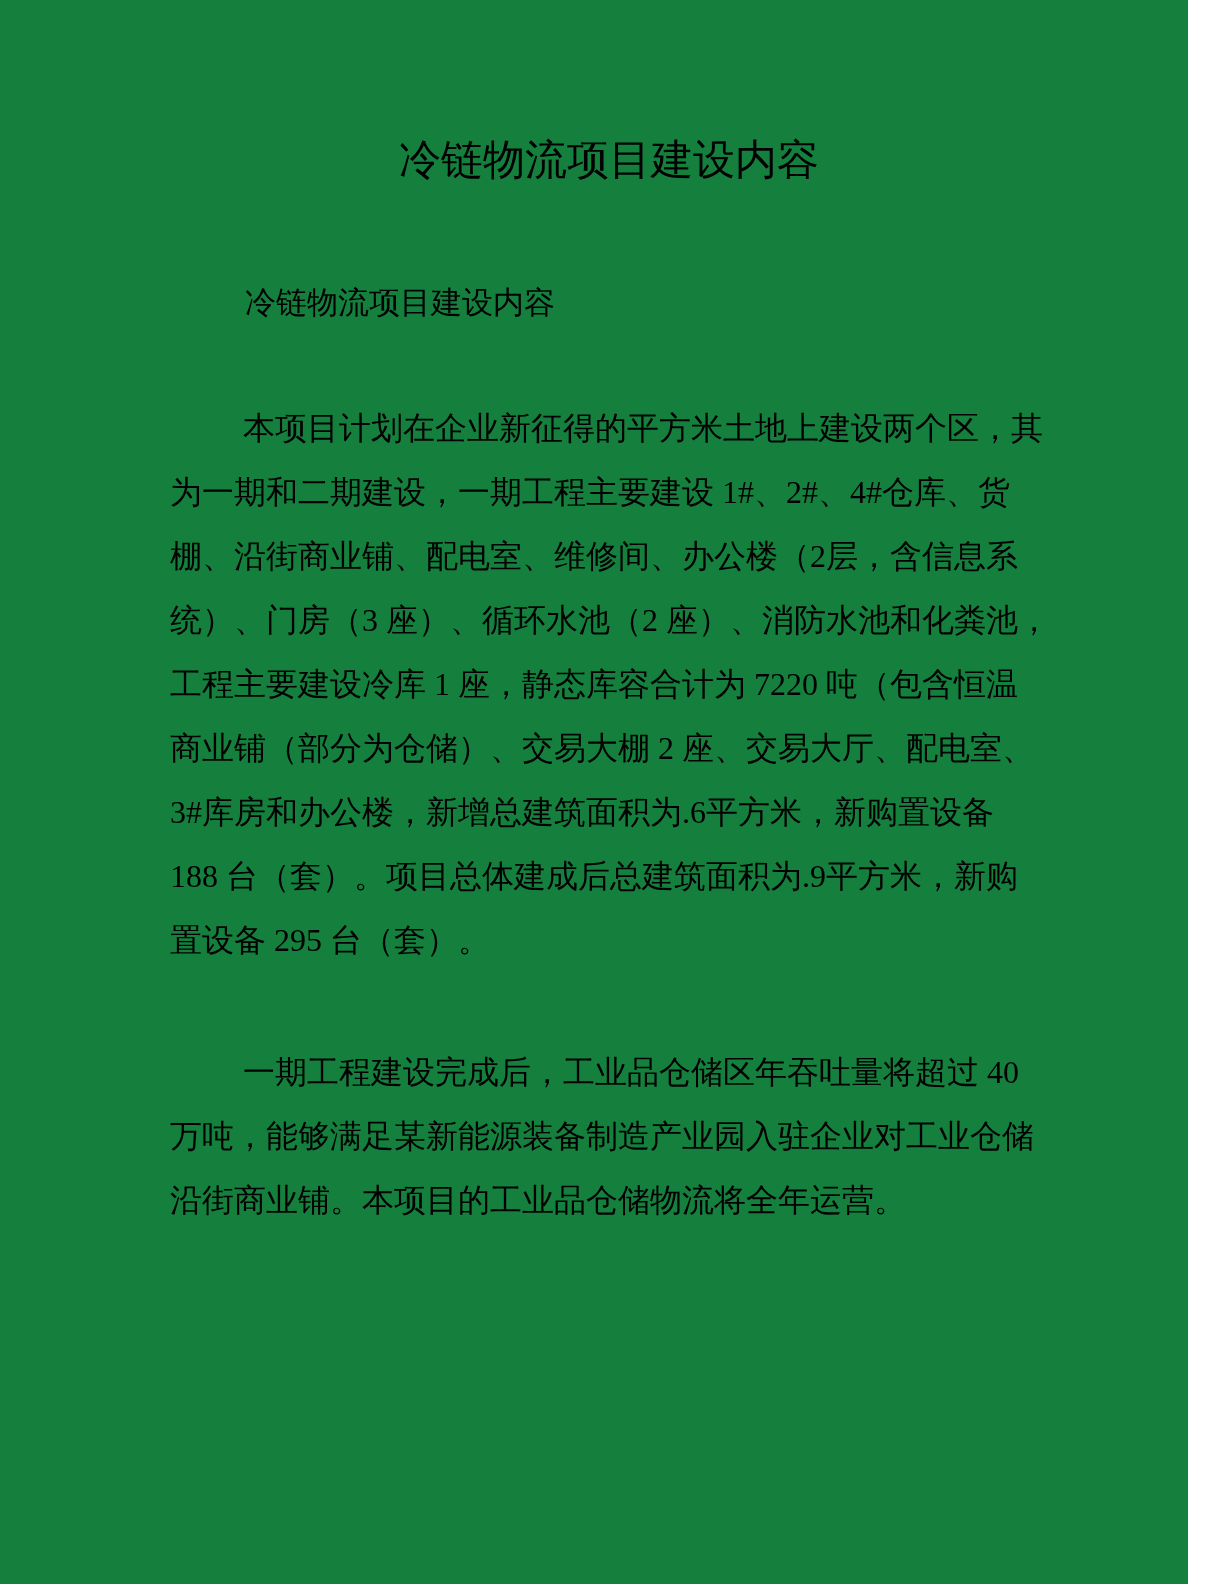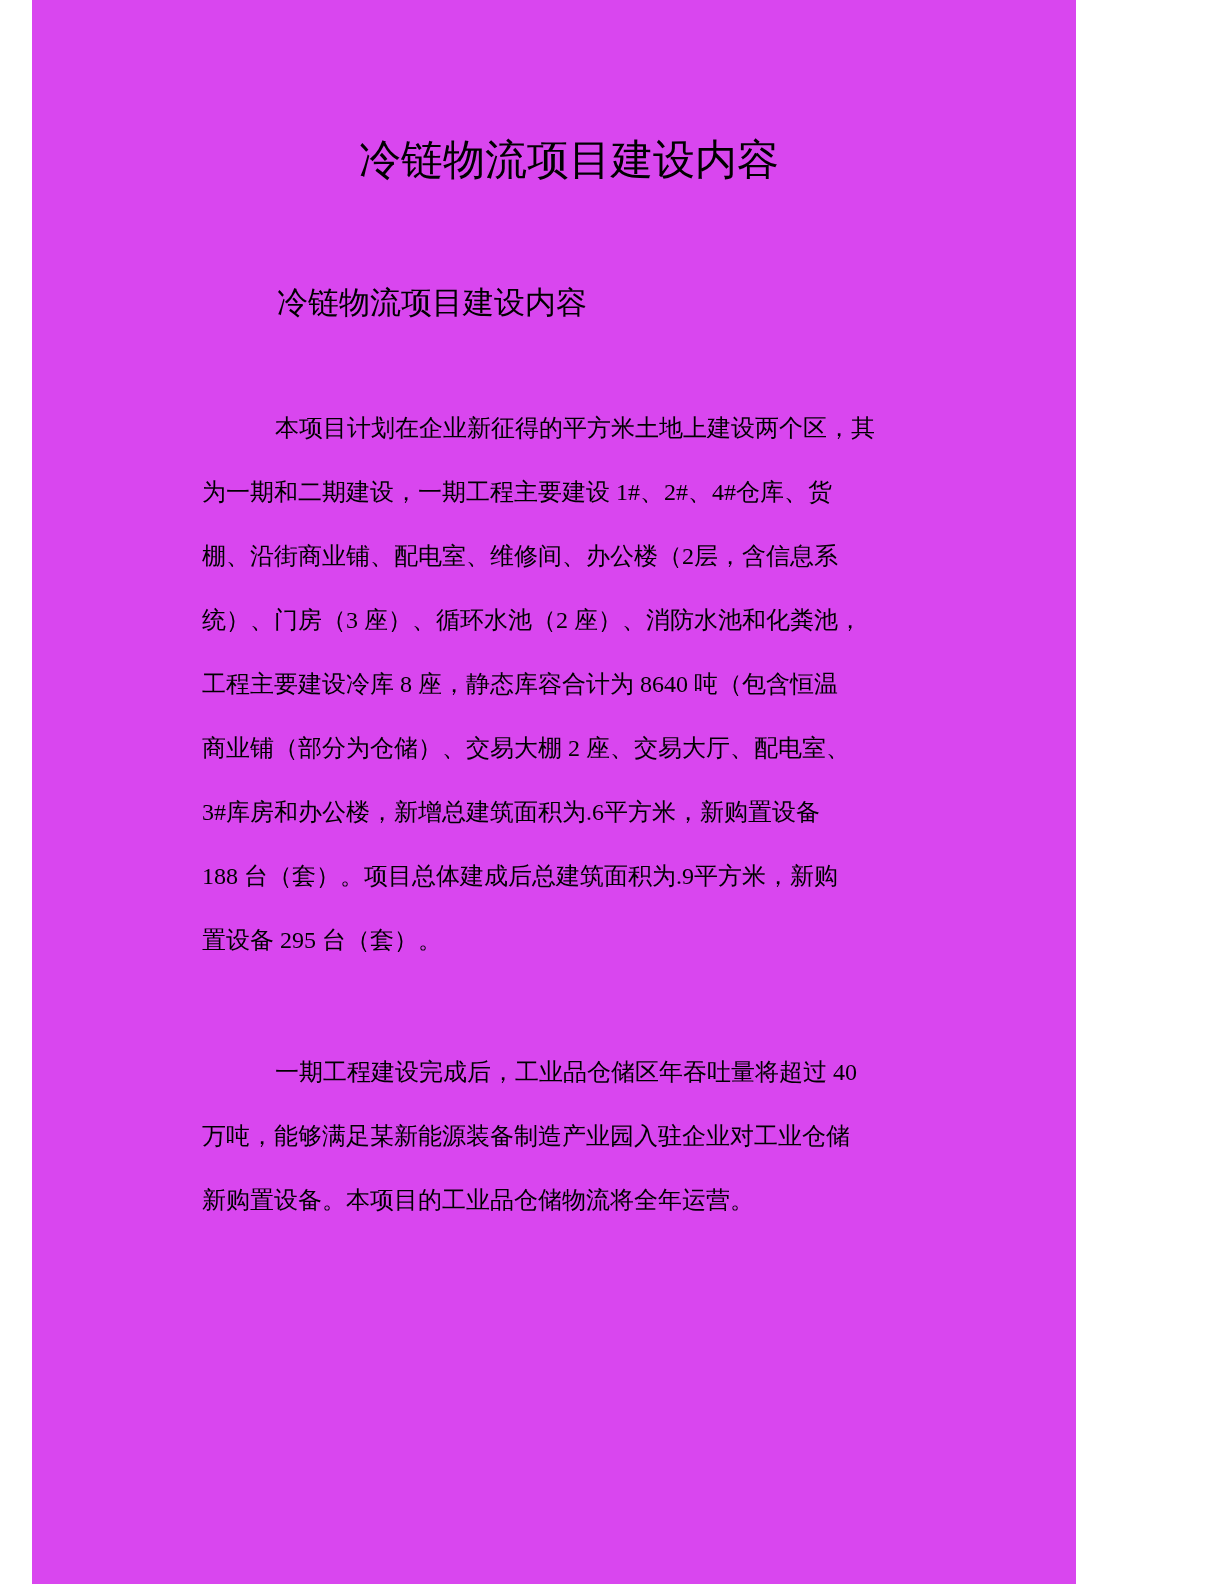"冷链物流项目建设内容" .page { background: #d946ef -> #15803d; margin-left: 32px -> none; width: 1044px -> 1188px }
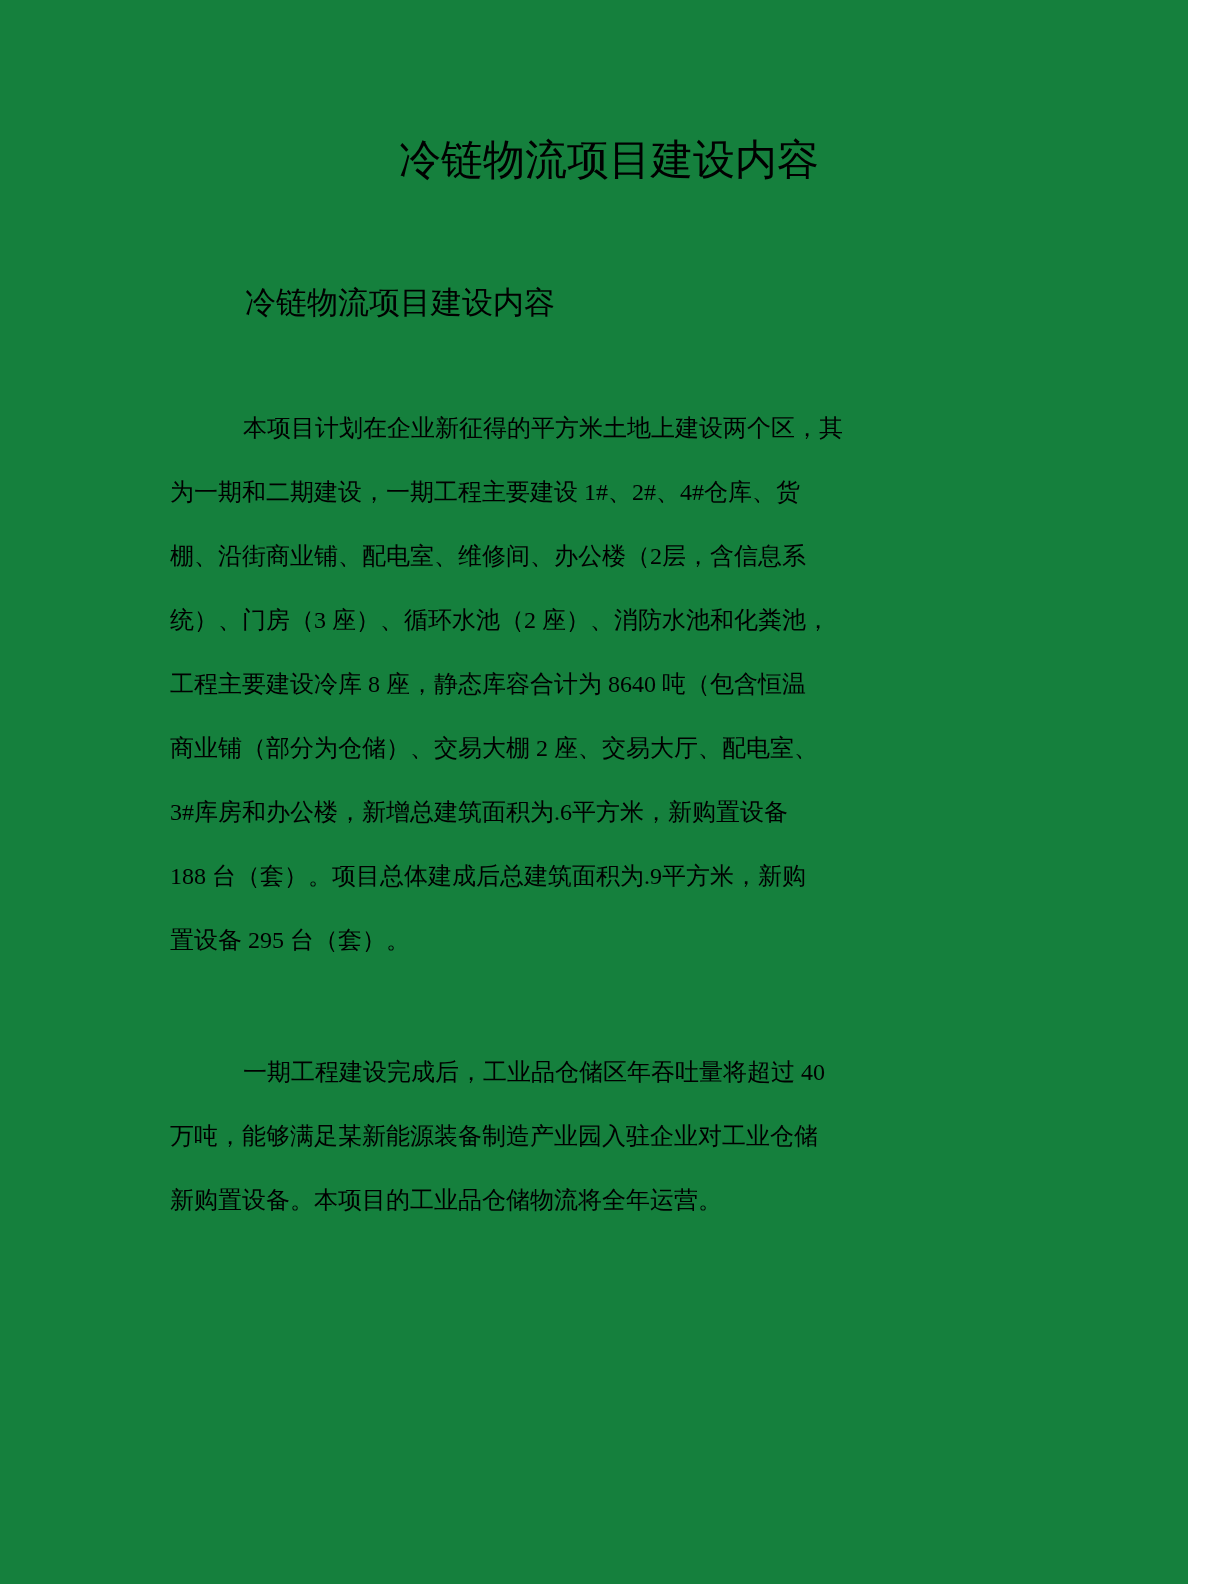"本项目计划在企业新征得的平方米土地上建设两个区，其" .para { font-size: 24px -> 32px }
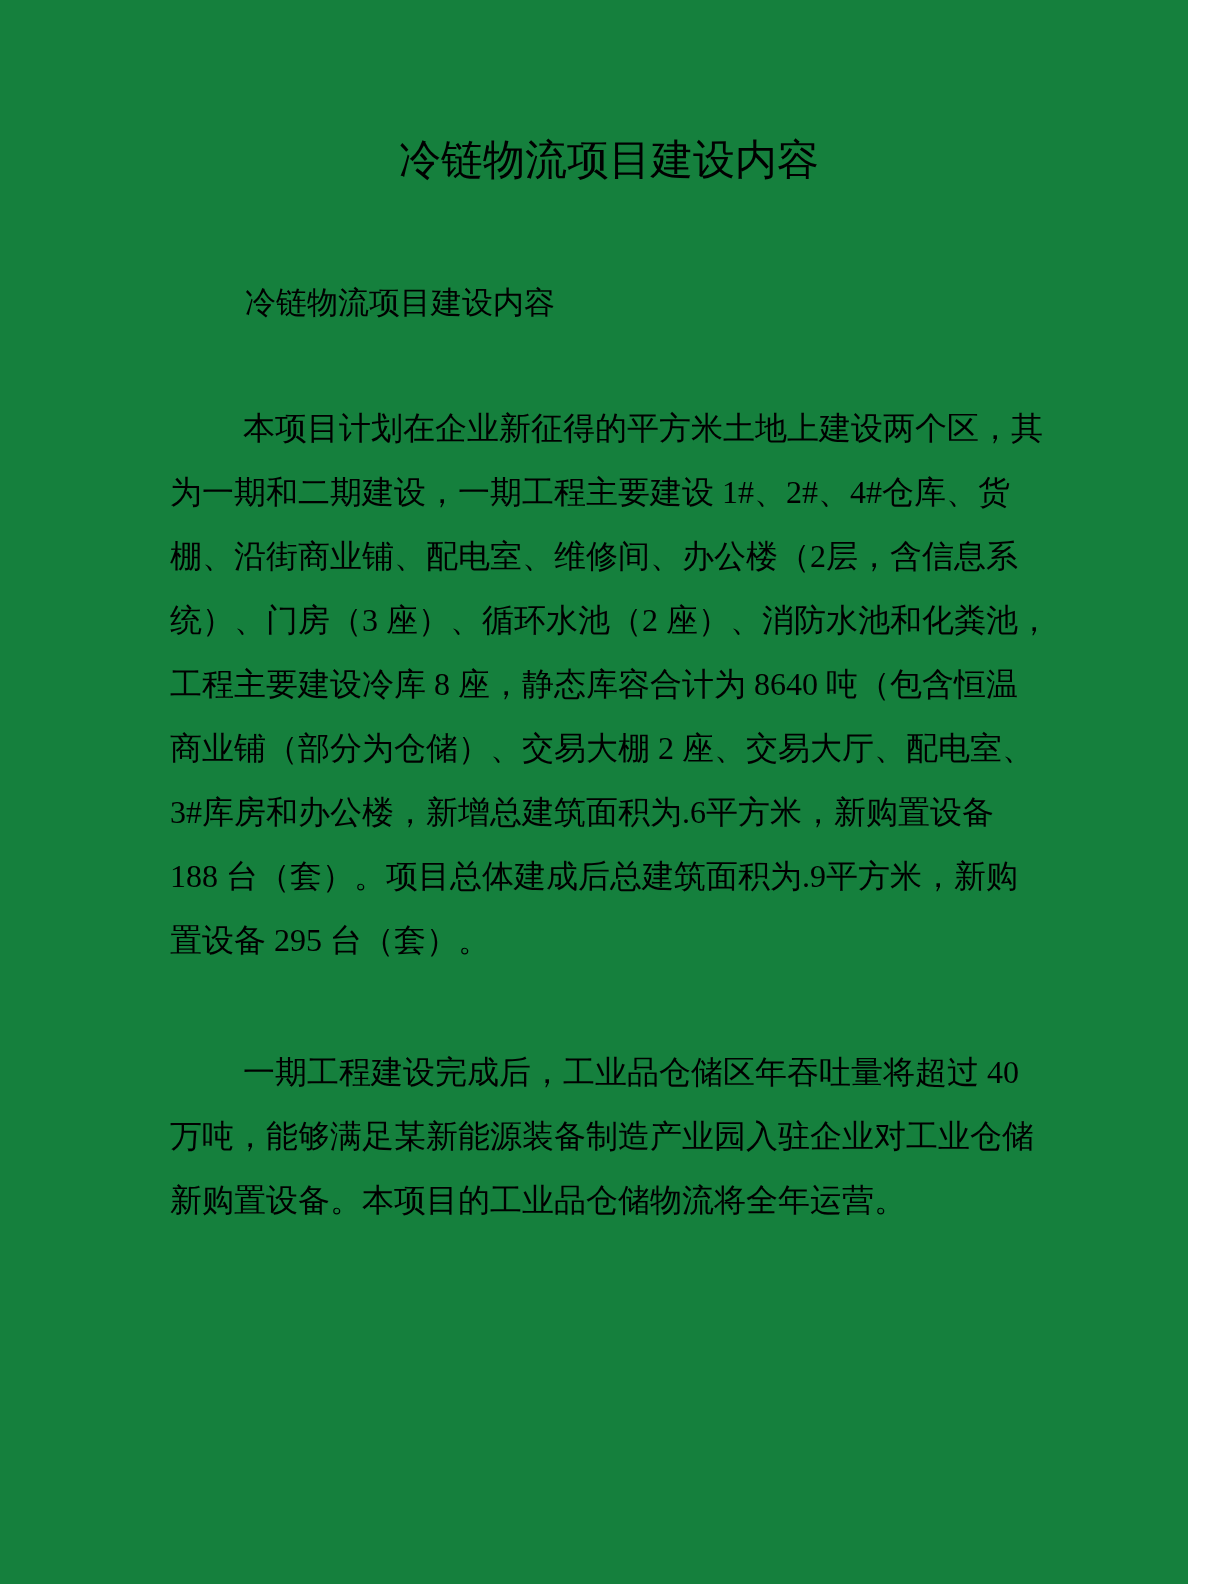"工程主要建设冷库 8 座，静态库容合计为 8640 吨（包含恒温" div.line { text: 8 座，静态库容合计为 8640 -> 1 座，静态库容合计为 7220 }
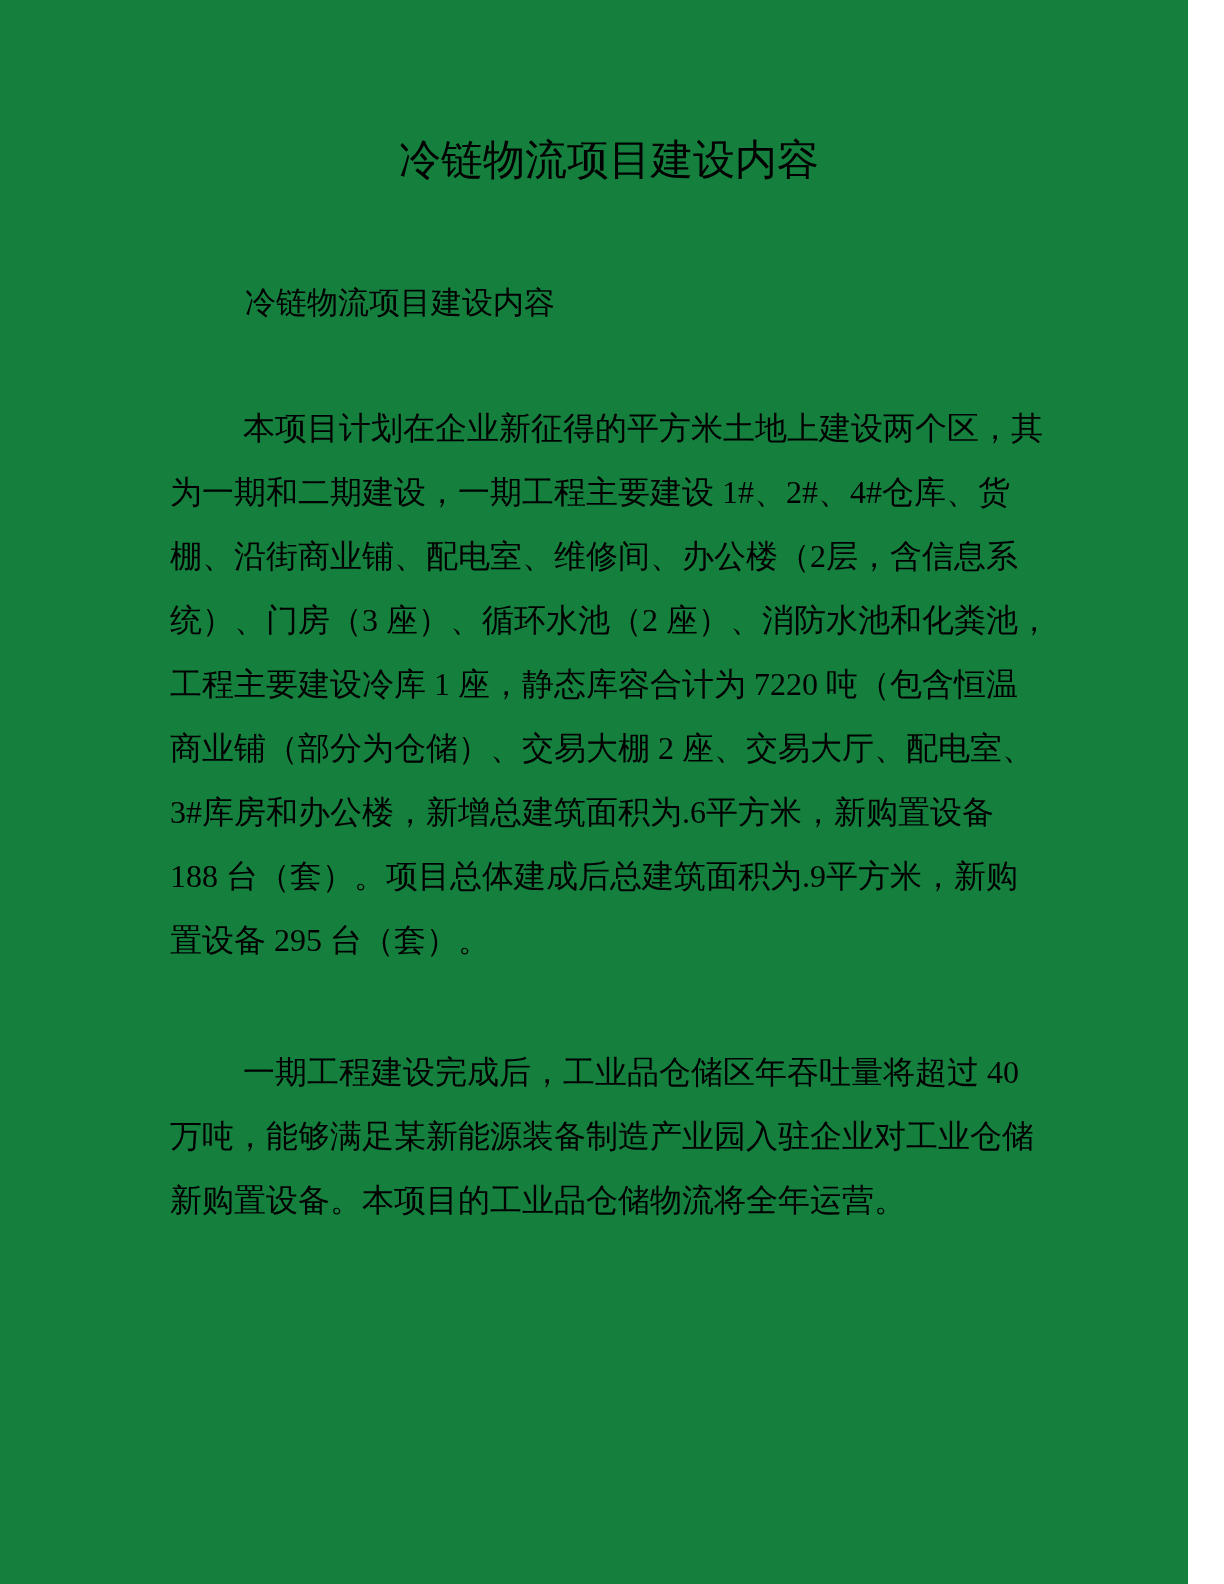"新购置设备。本项目的工业品仓储物流将全年运营。" div.line { text: 新购置设备 -> 沿街商业铺 }
